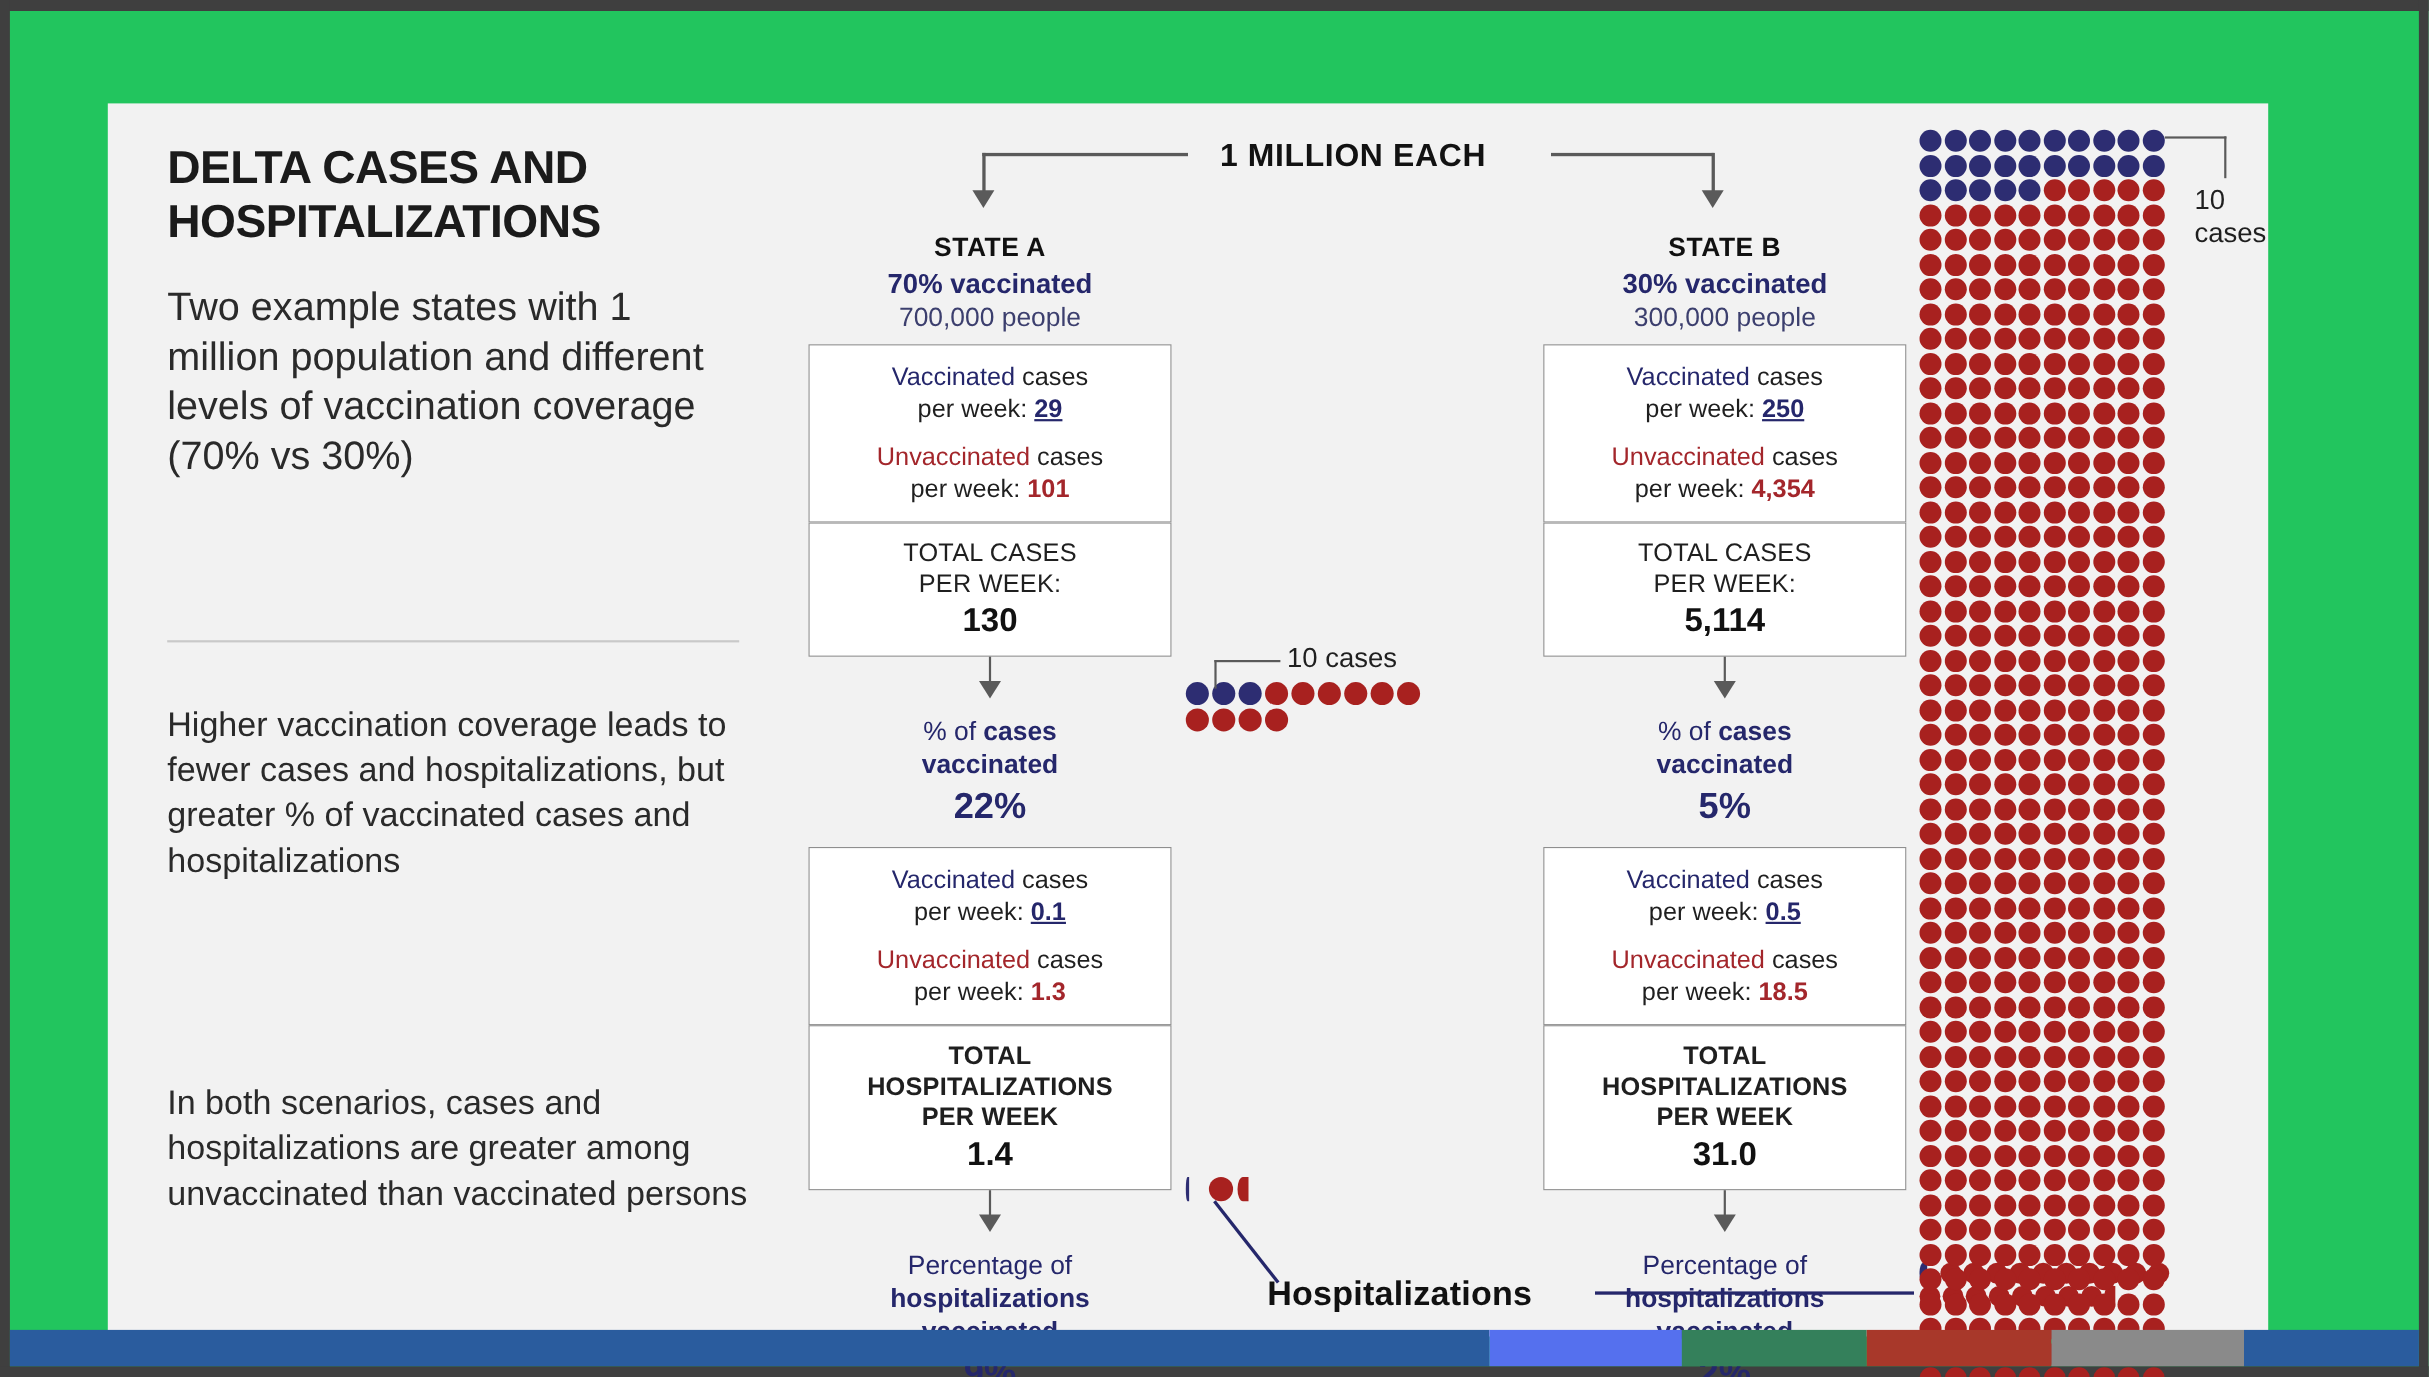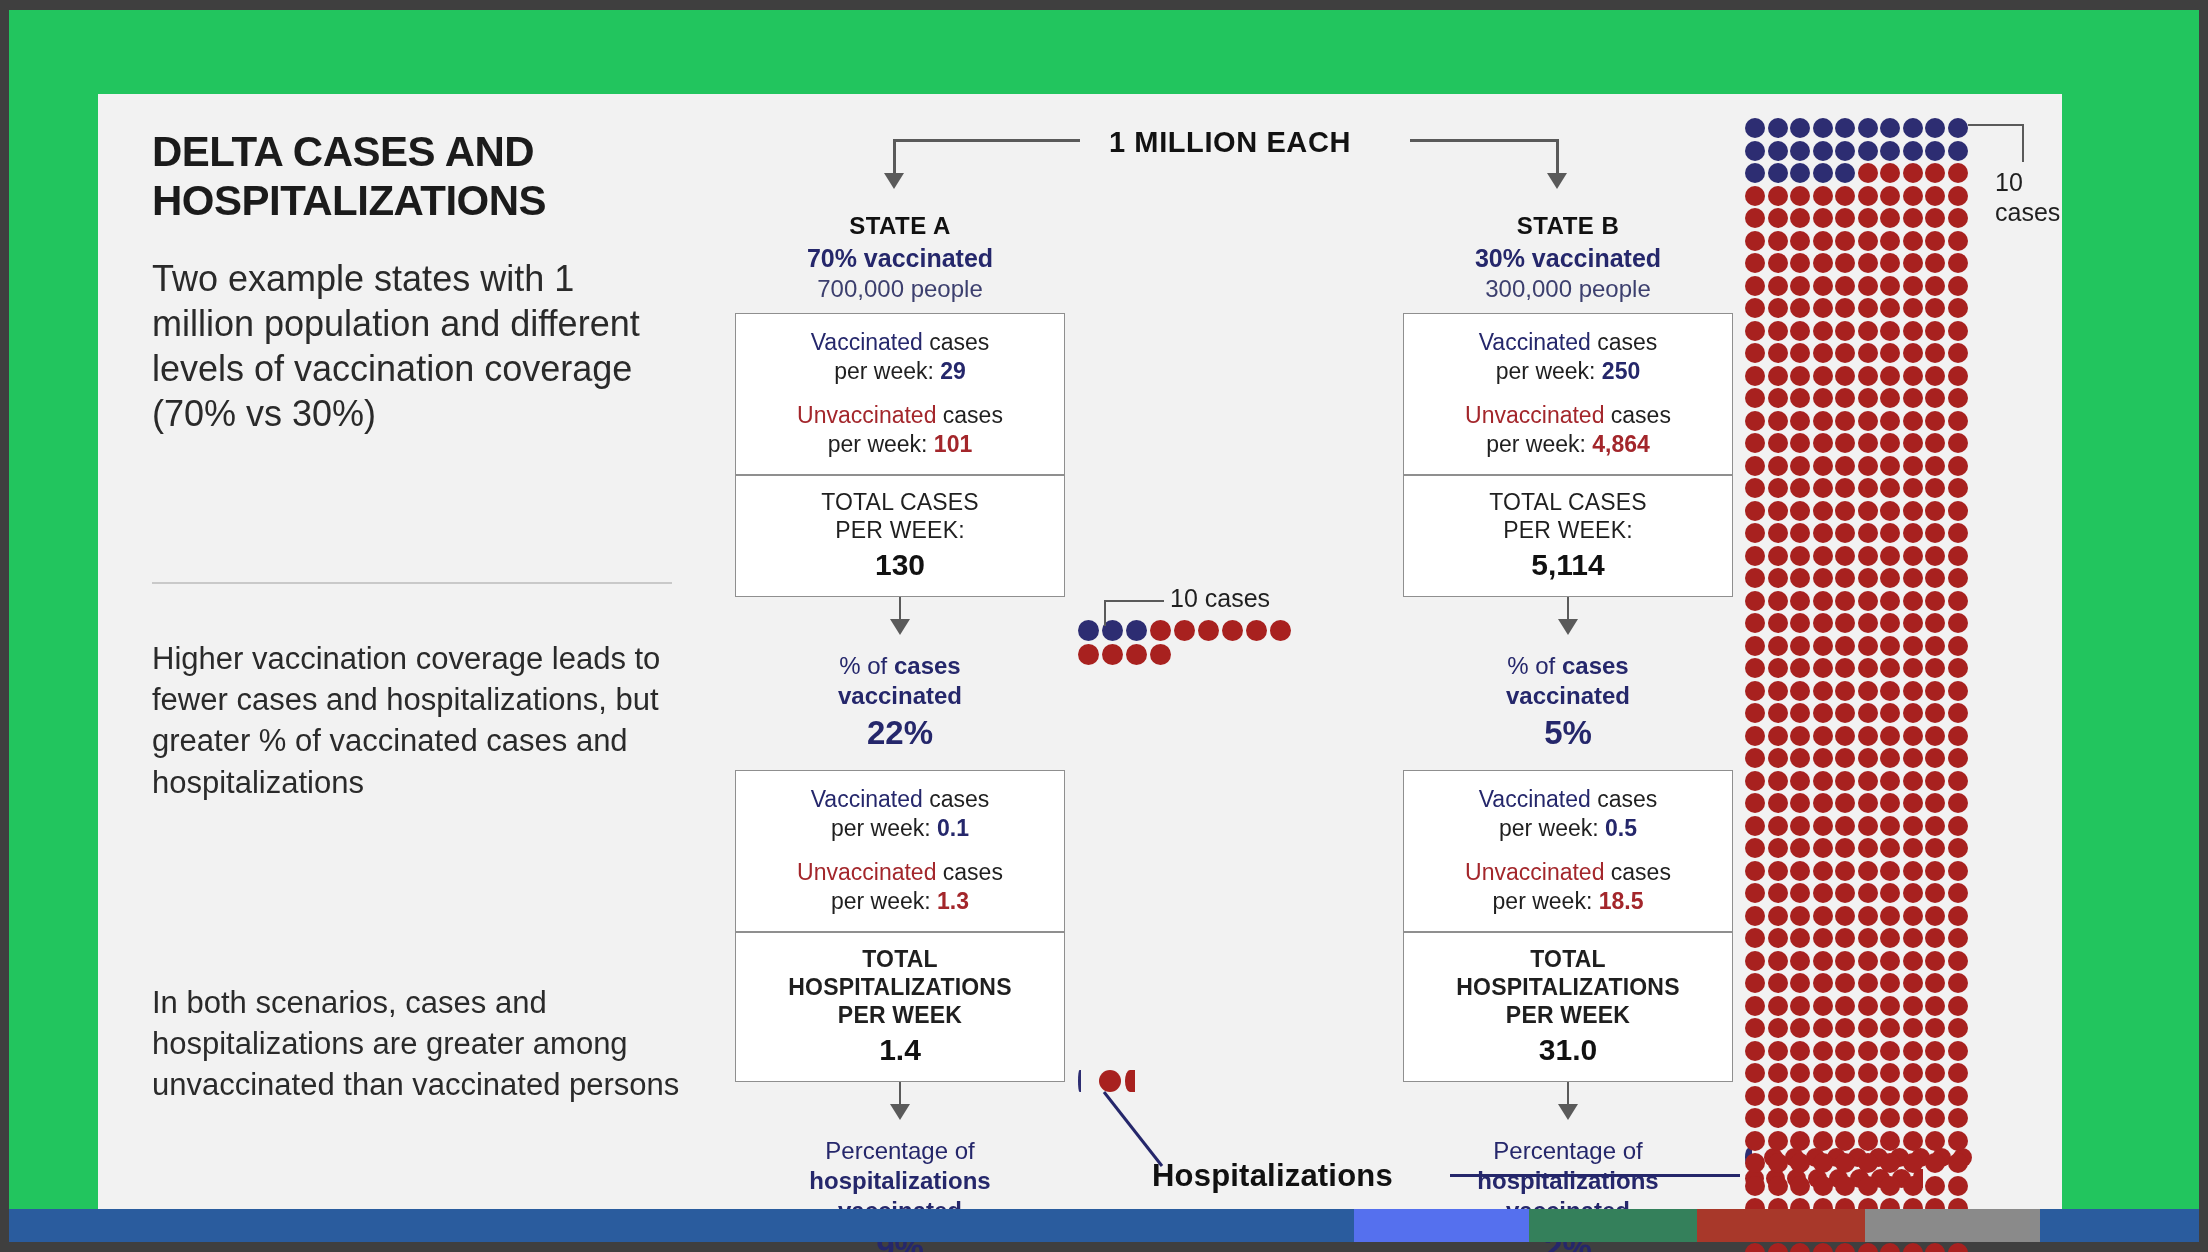"29" .val-vax { text-decoration: none -> underline }
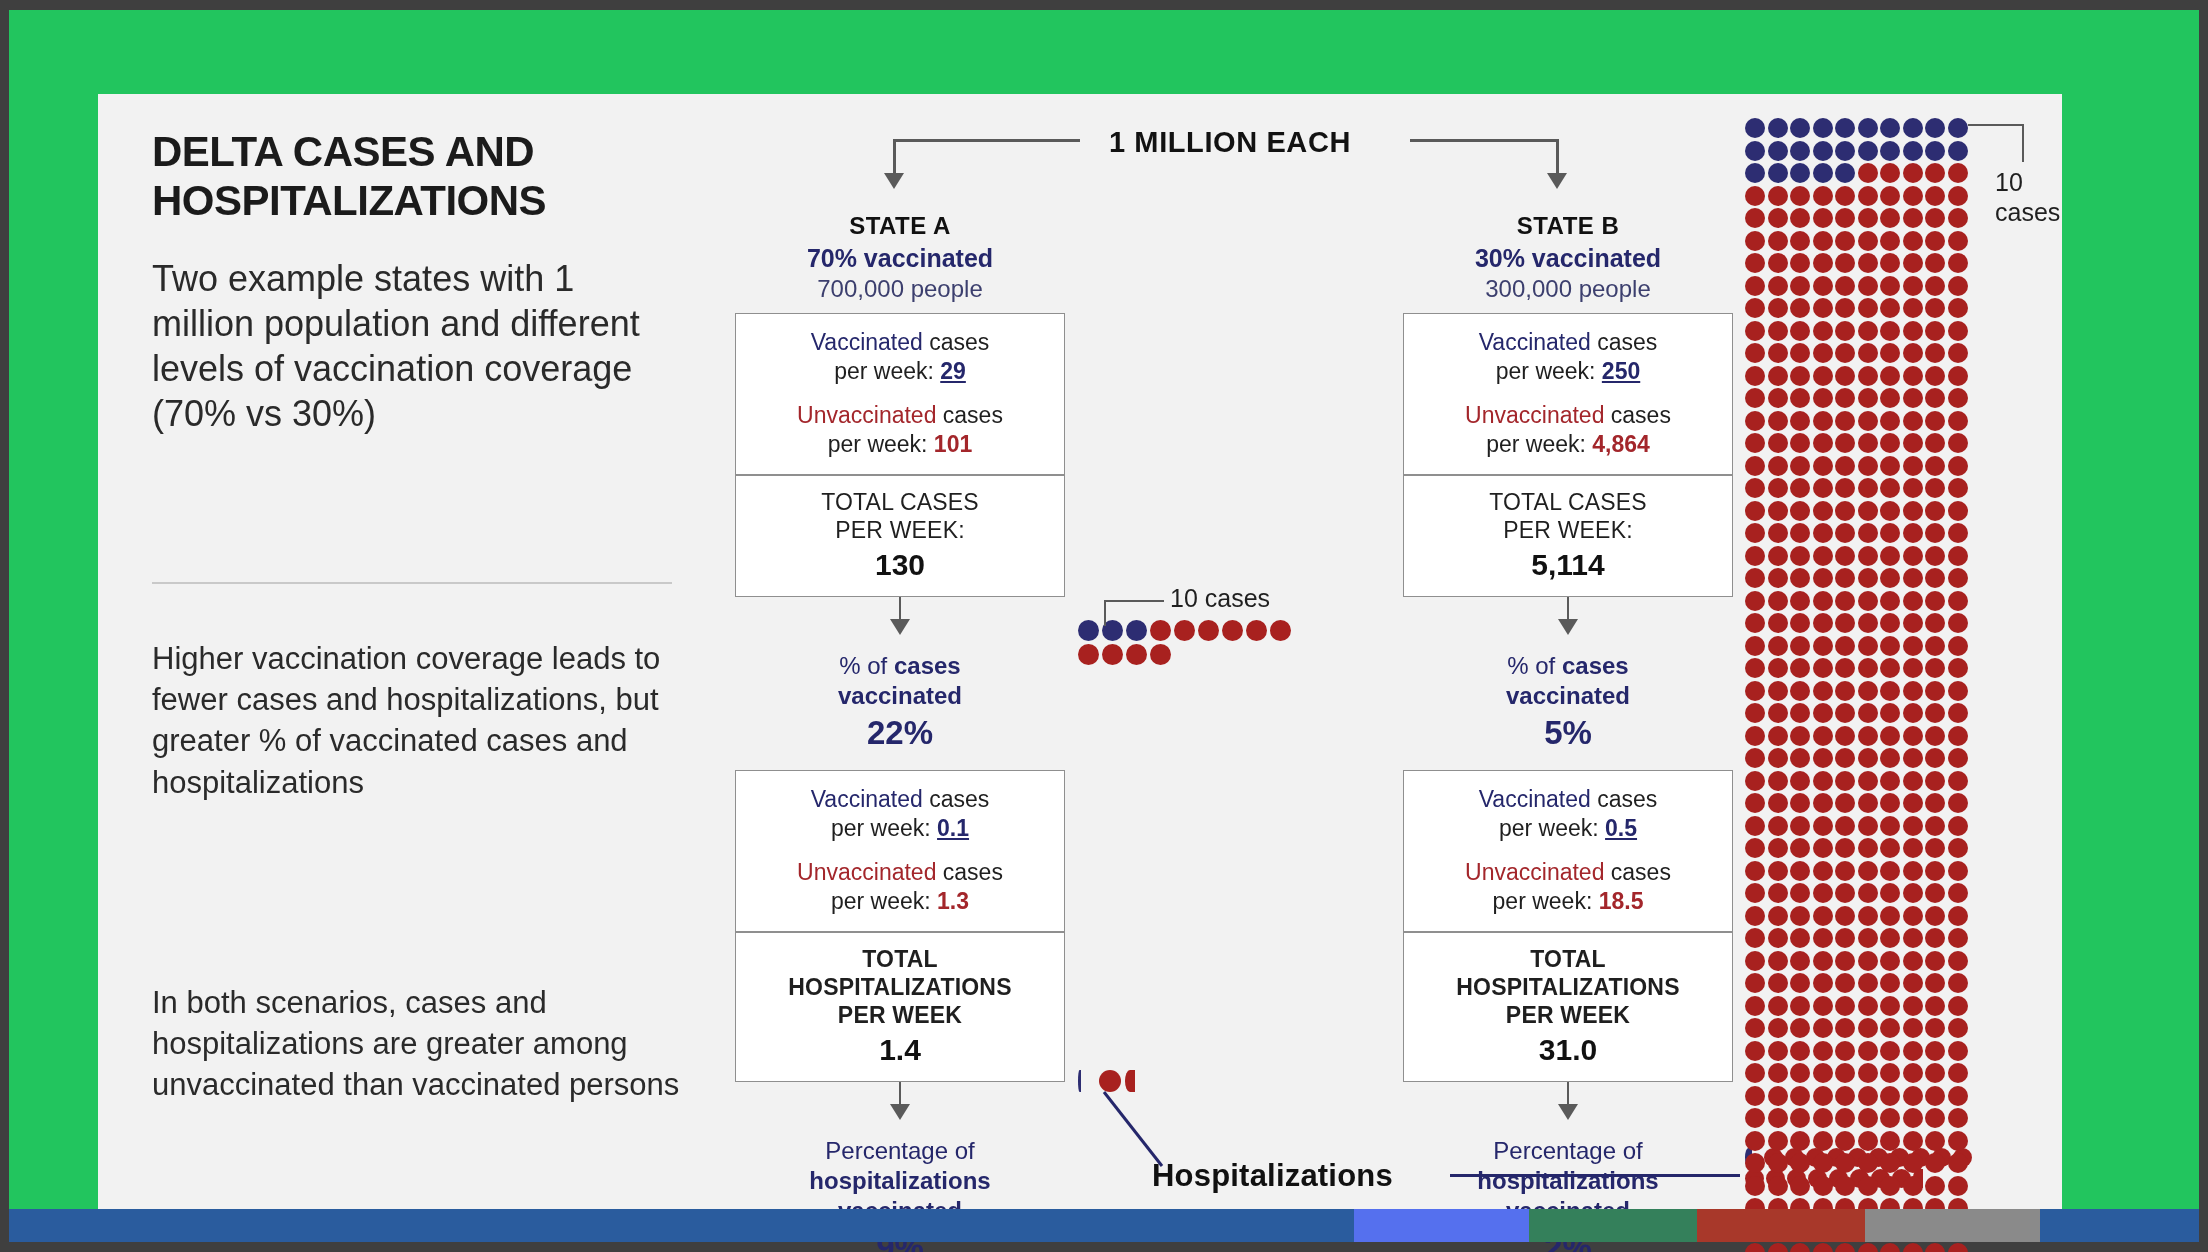"4,864" span.val-unvax { text: 4,864 -> 4,354 }
